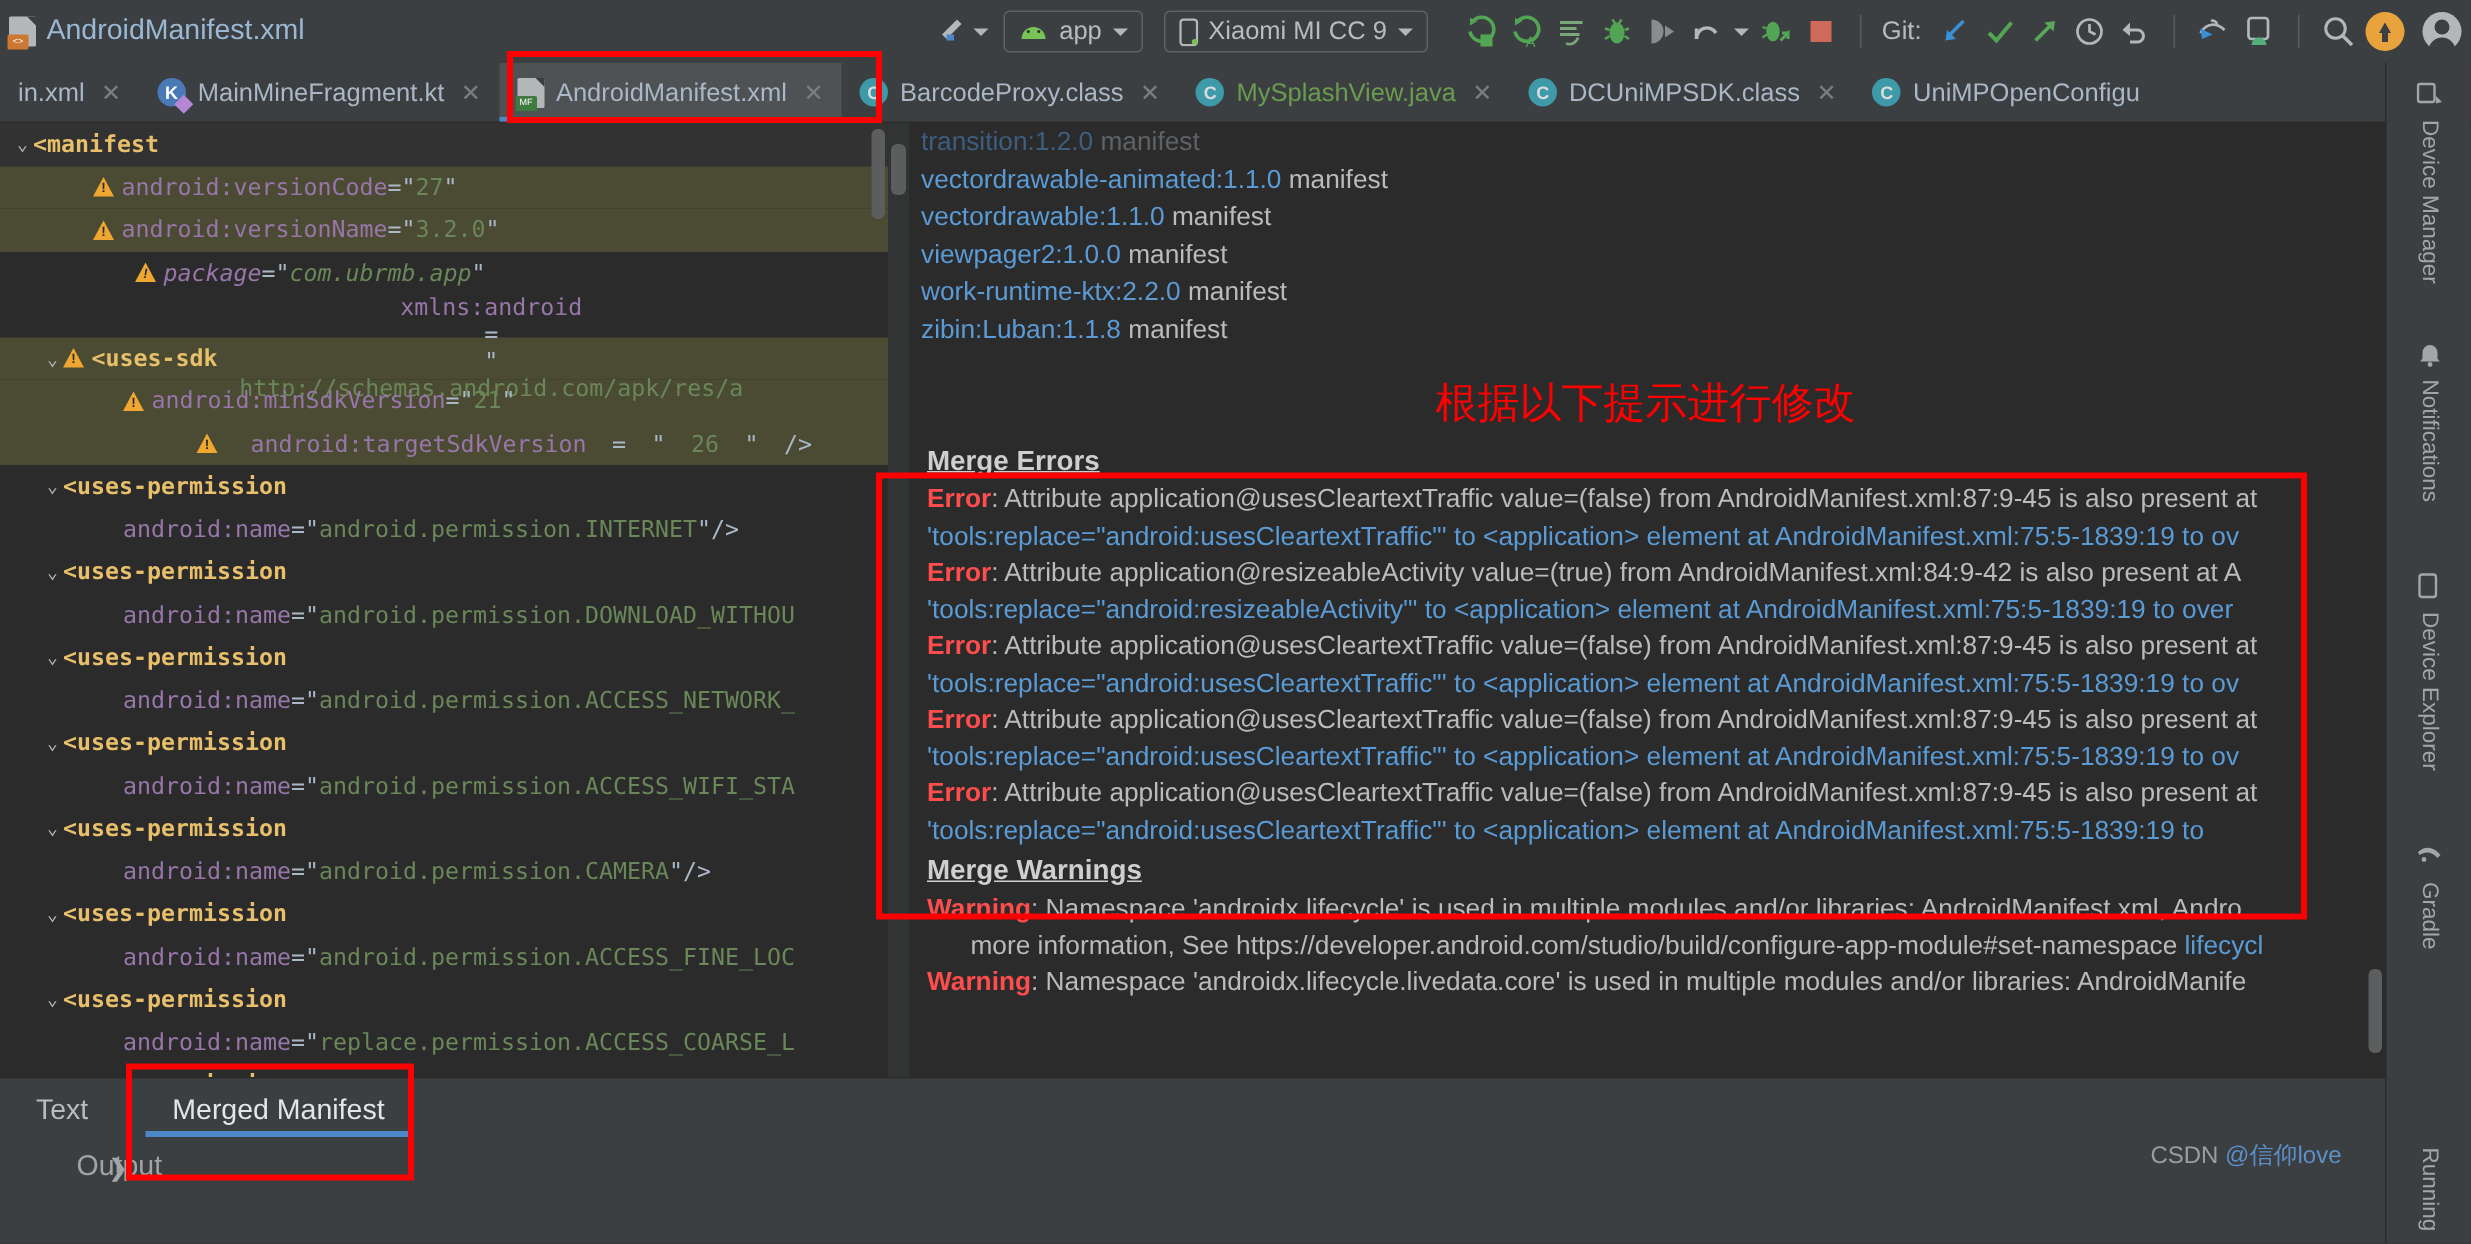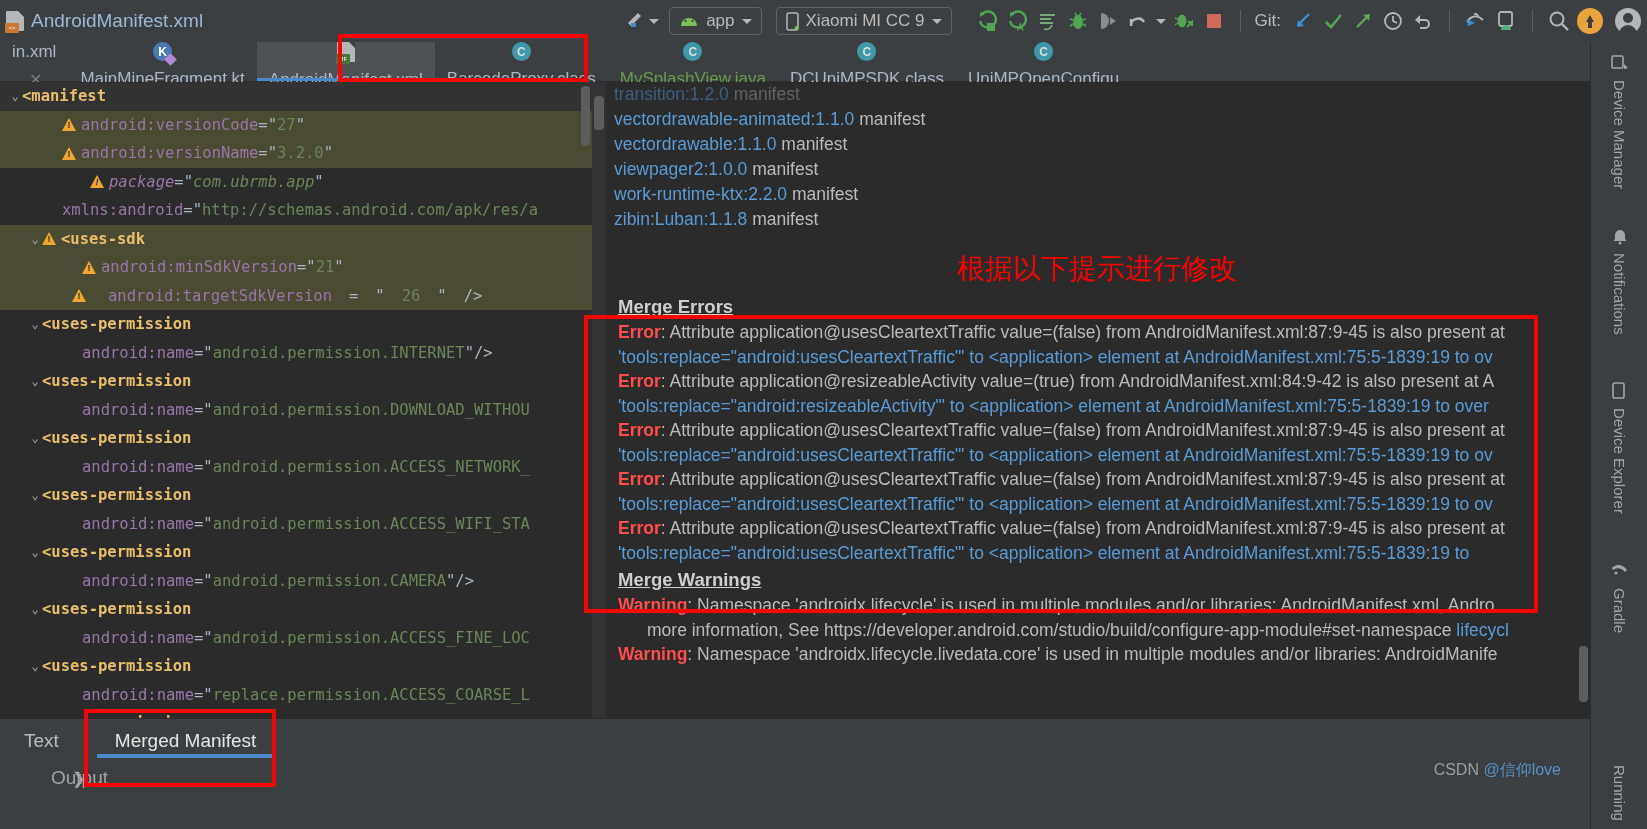"in.xml" .etab { flex-direction: column -> none }
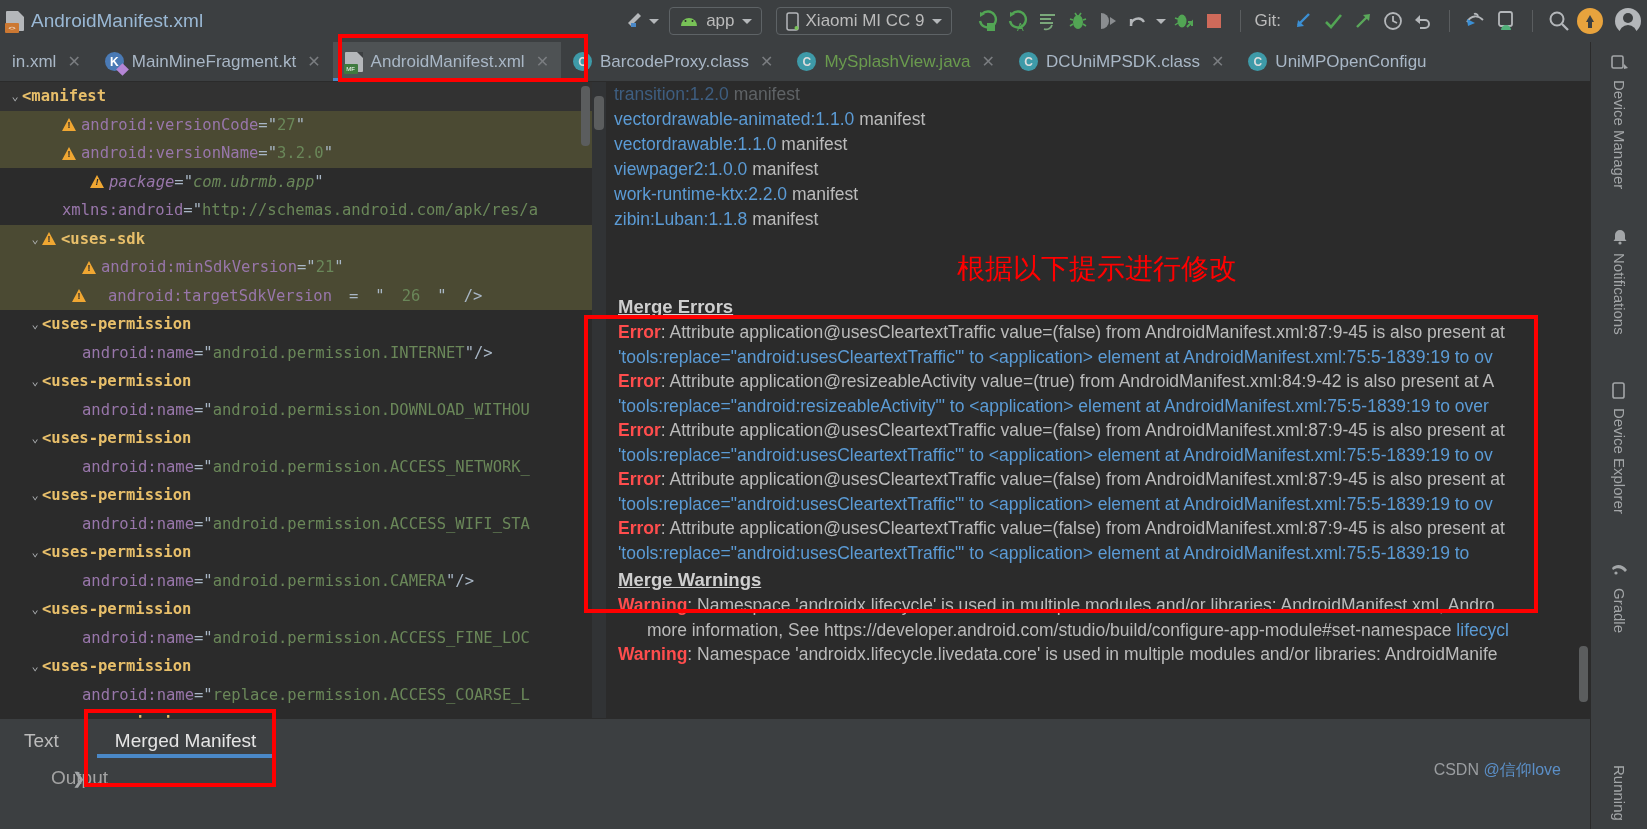"xmlns:android" div.trow { flex-direction: none -> column; padding-left: 48px -> 63px }
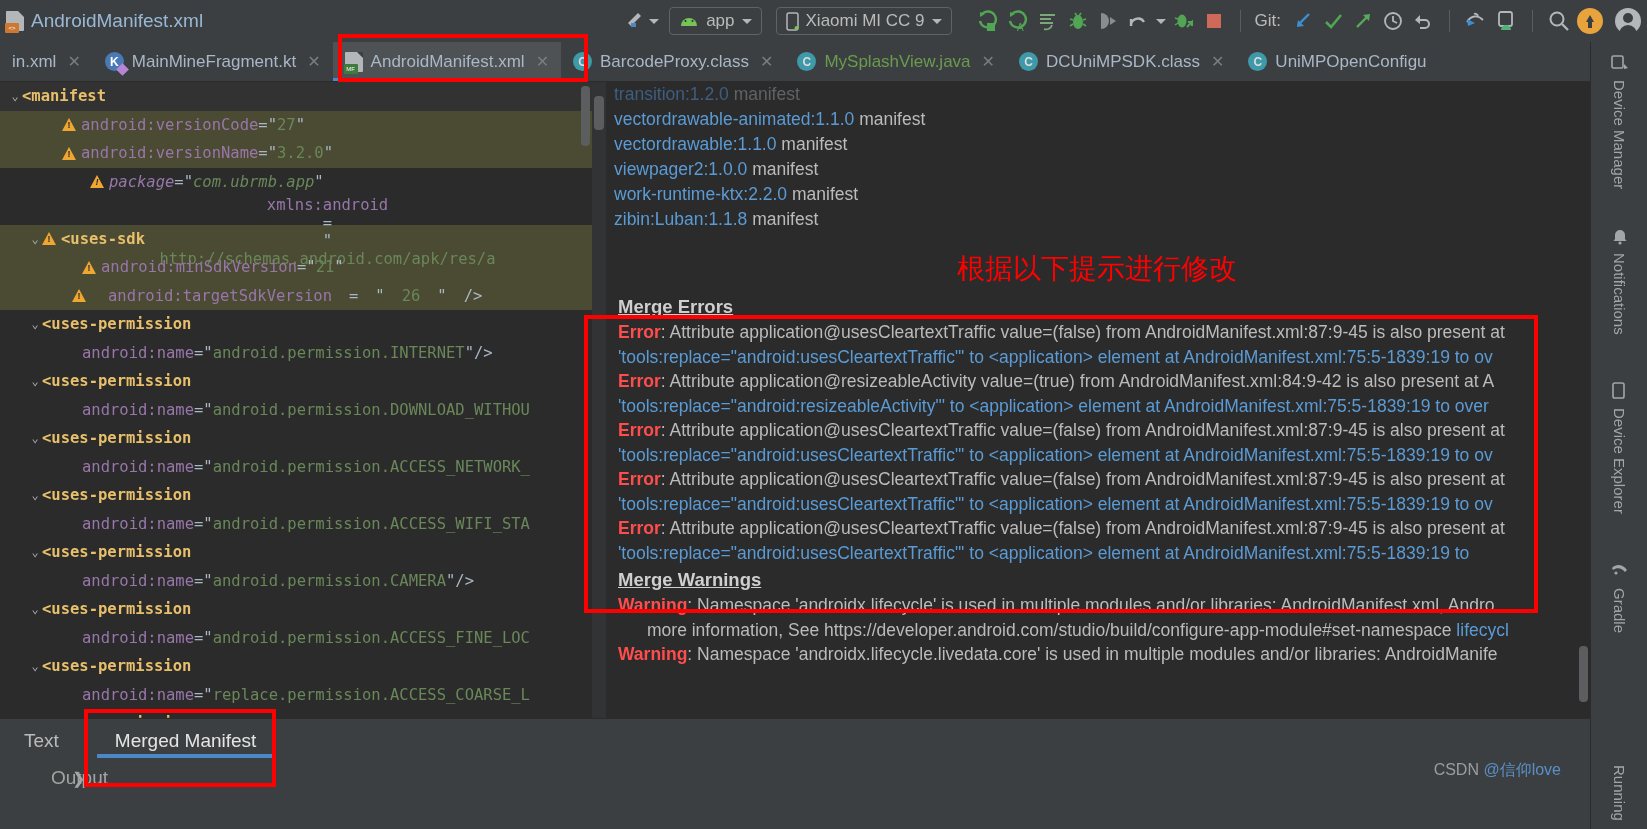"android:targetSdkVersion" div.trow { padding-left: 41px -> 100px }
